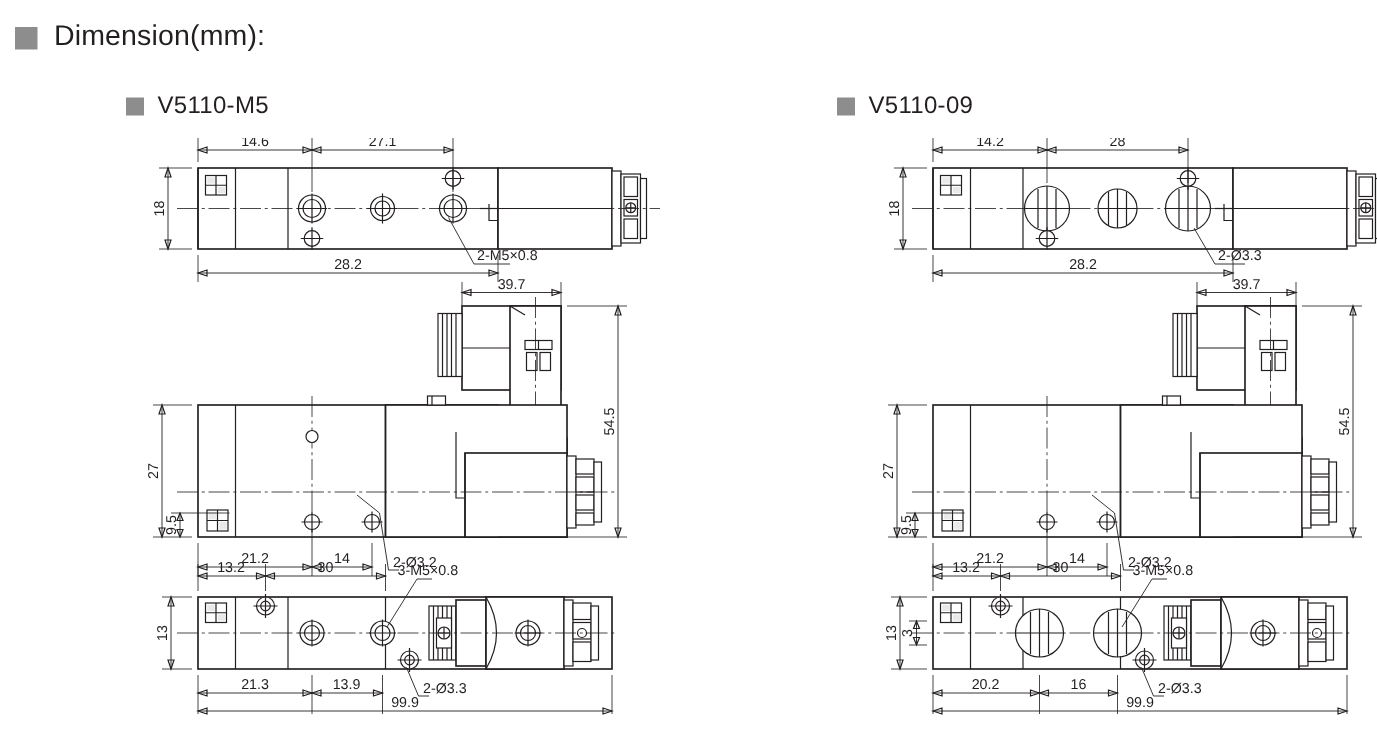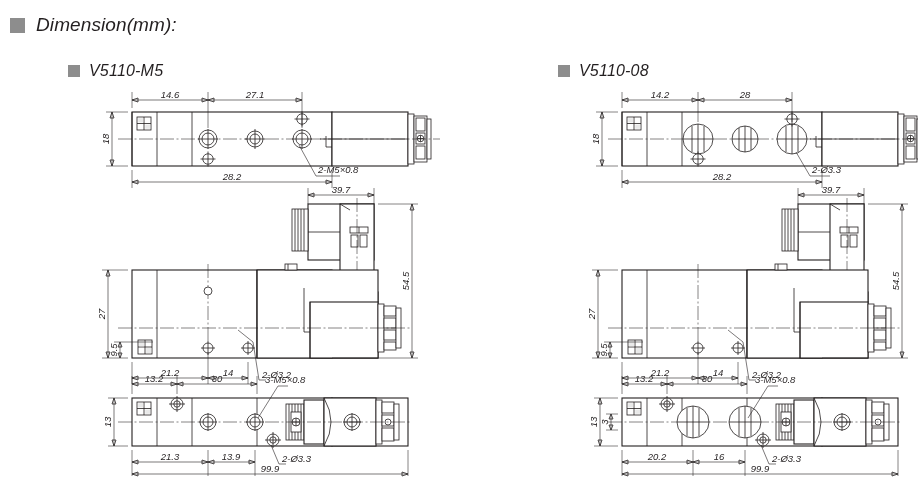"Dimension(mm):" .page { font-style: italic -> none }
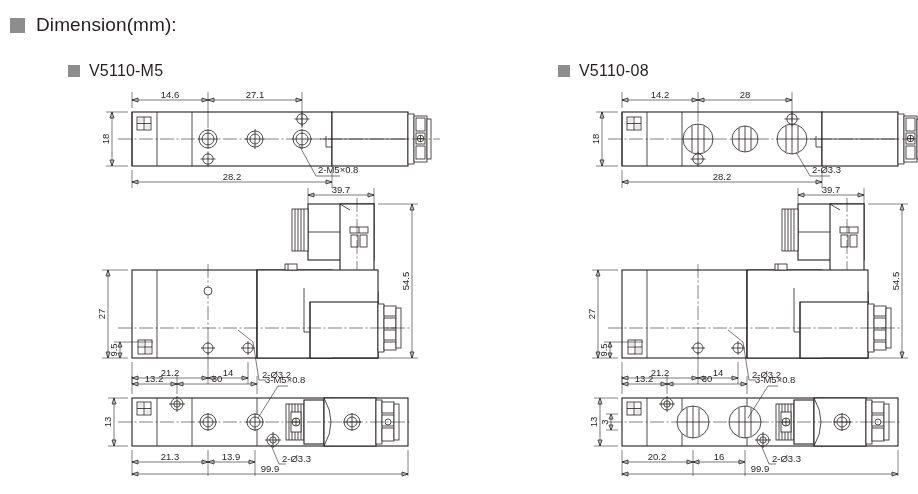"V5110-M5" #model-heading-left { left: 68px -> 84px }
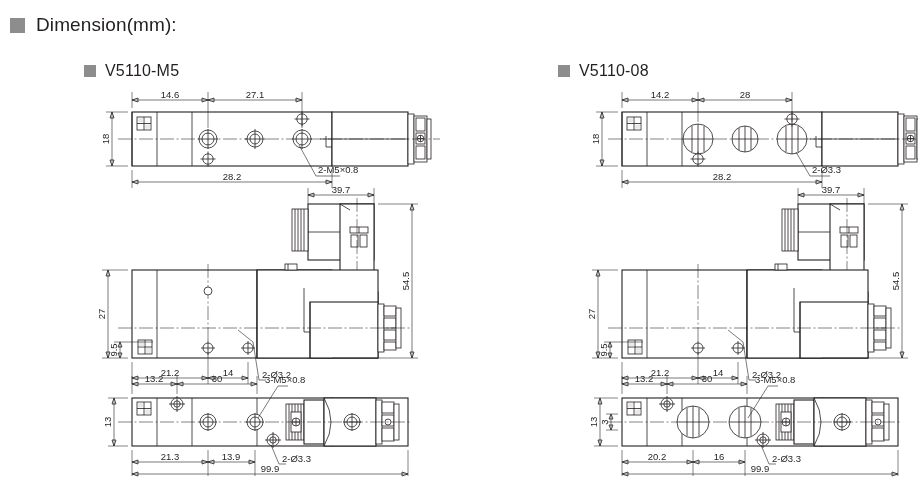"V5110-08" span.htext { text: V5110-08 -> V5110-09 }
